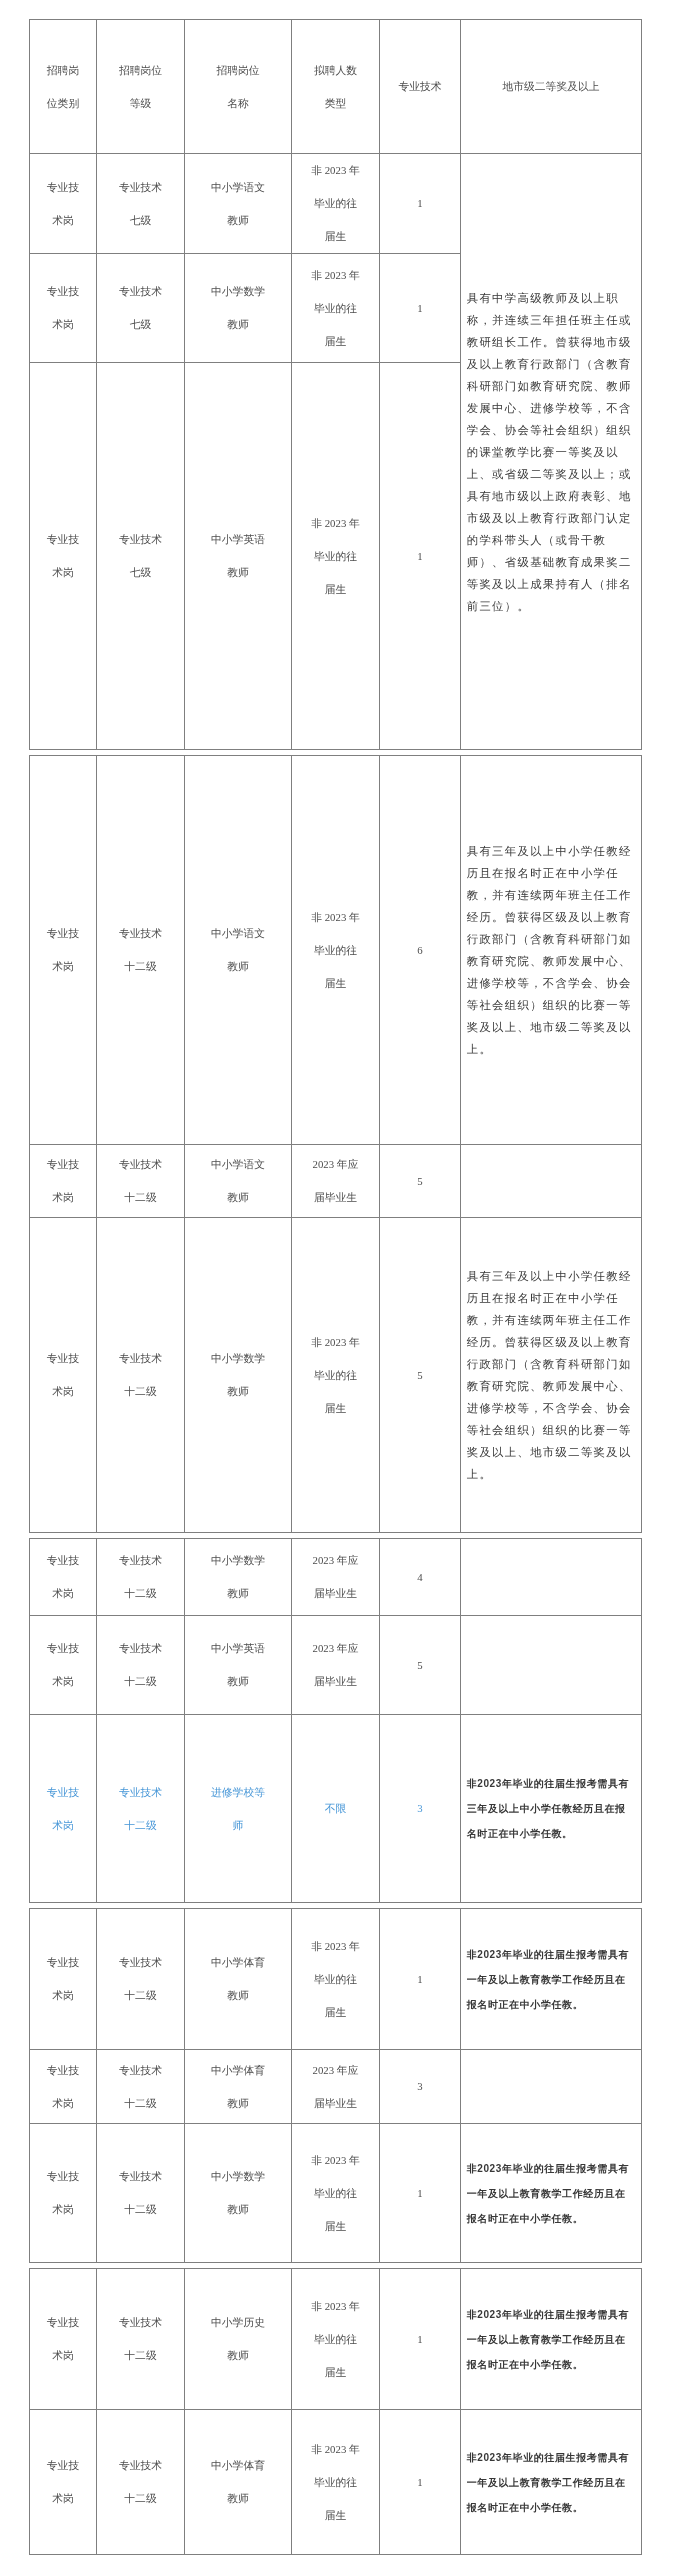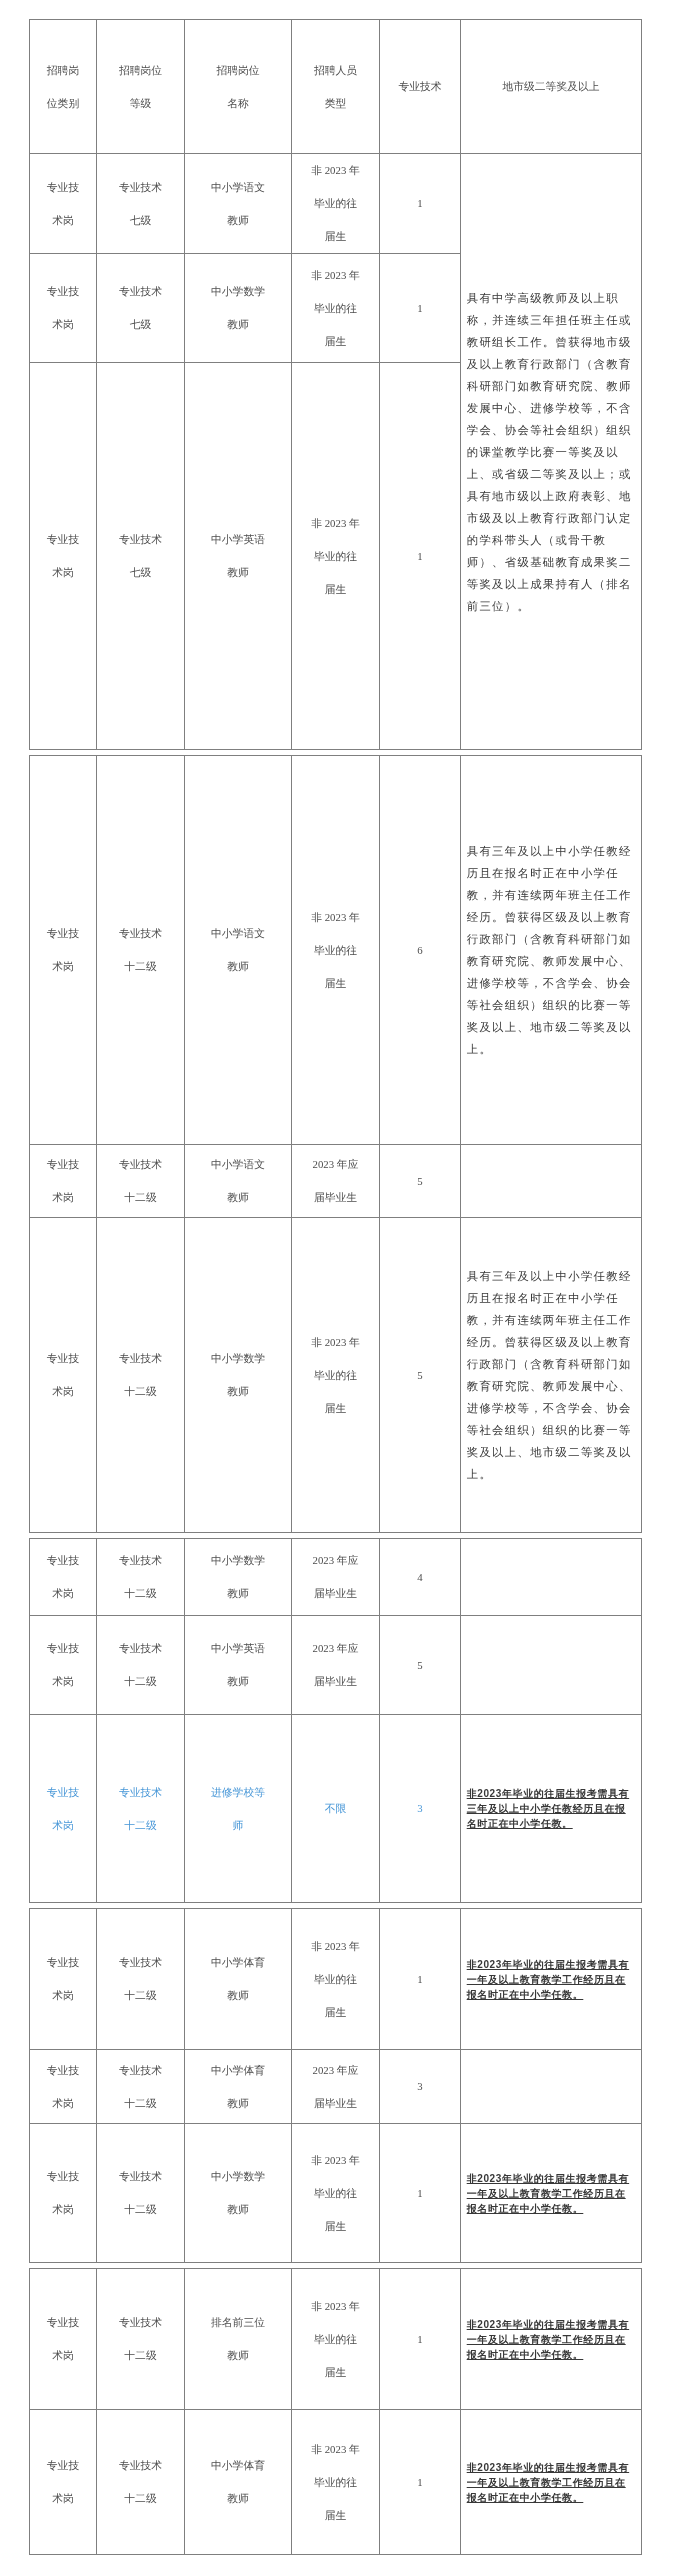"招聘人员" th.c-serif { text: 招聘人员 -> 拟聘人数 }
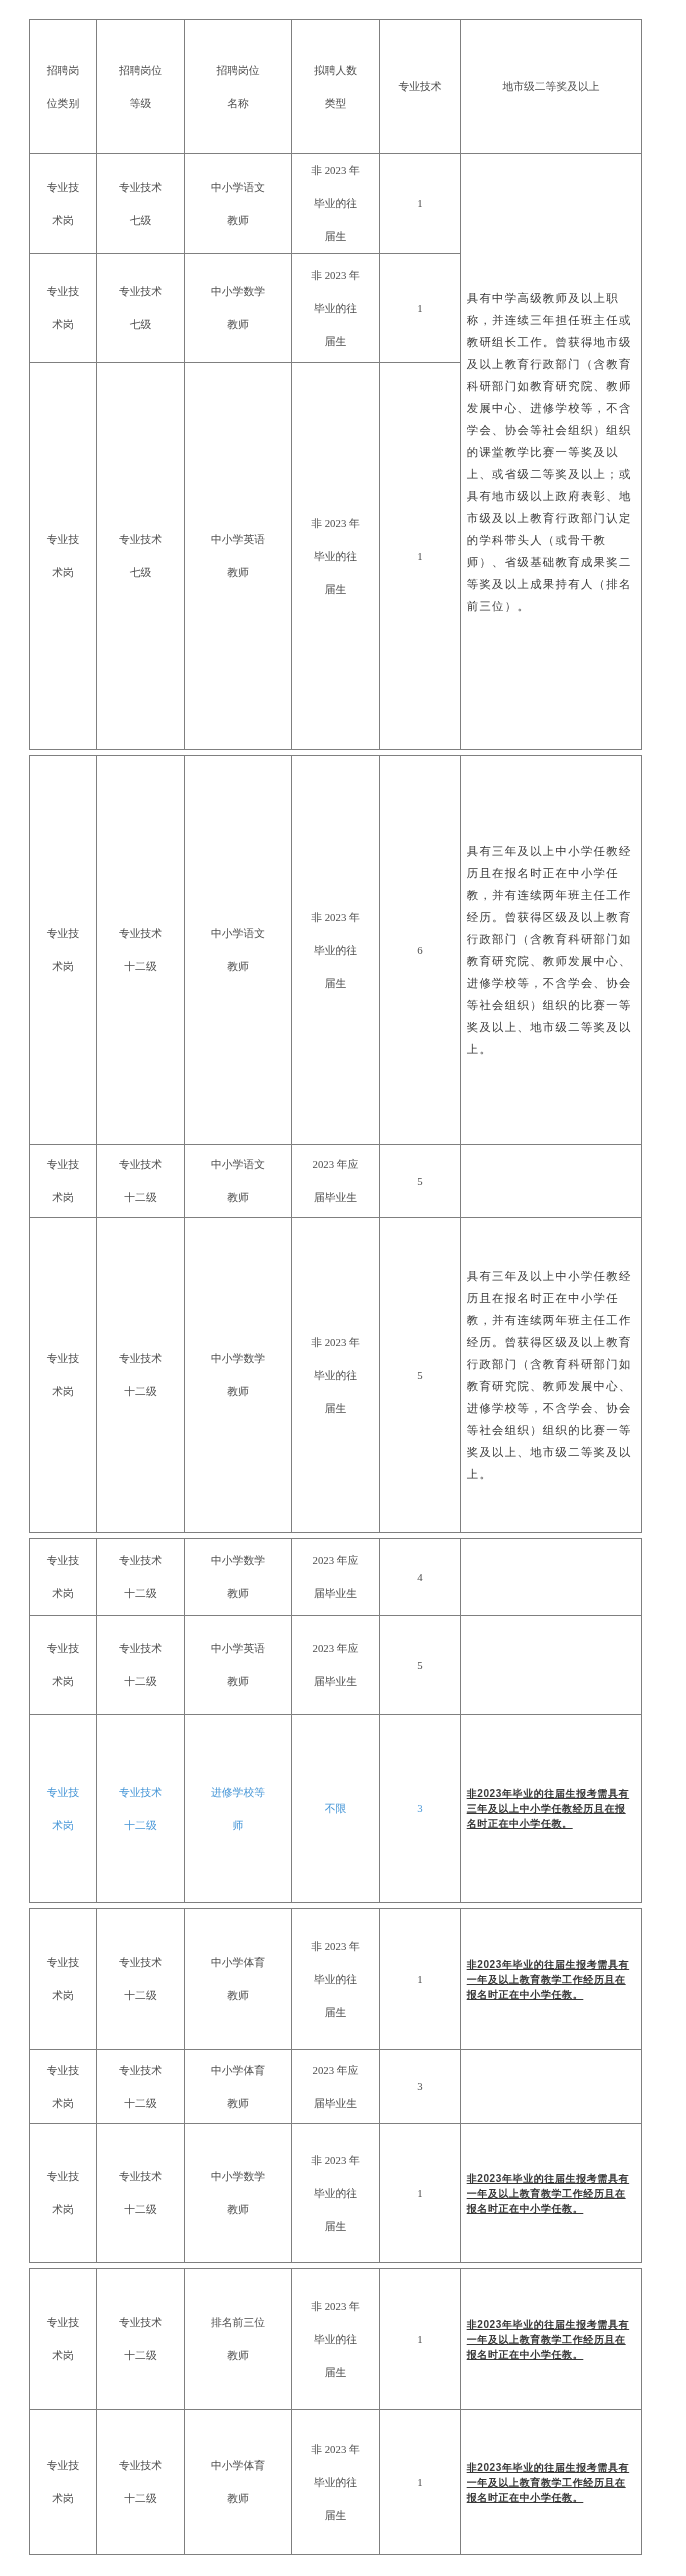"非2023年毕业的往届生报考需具有三年及以上中小学任教经历且在报名时正在中小学任" .c-req-small { line-height: 15px -> 25px; text-decoration: underline -> none }
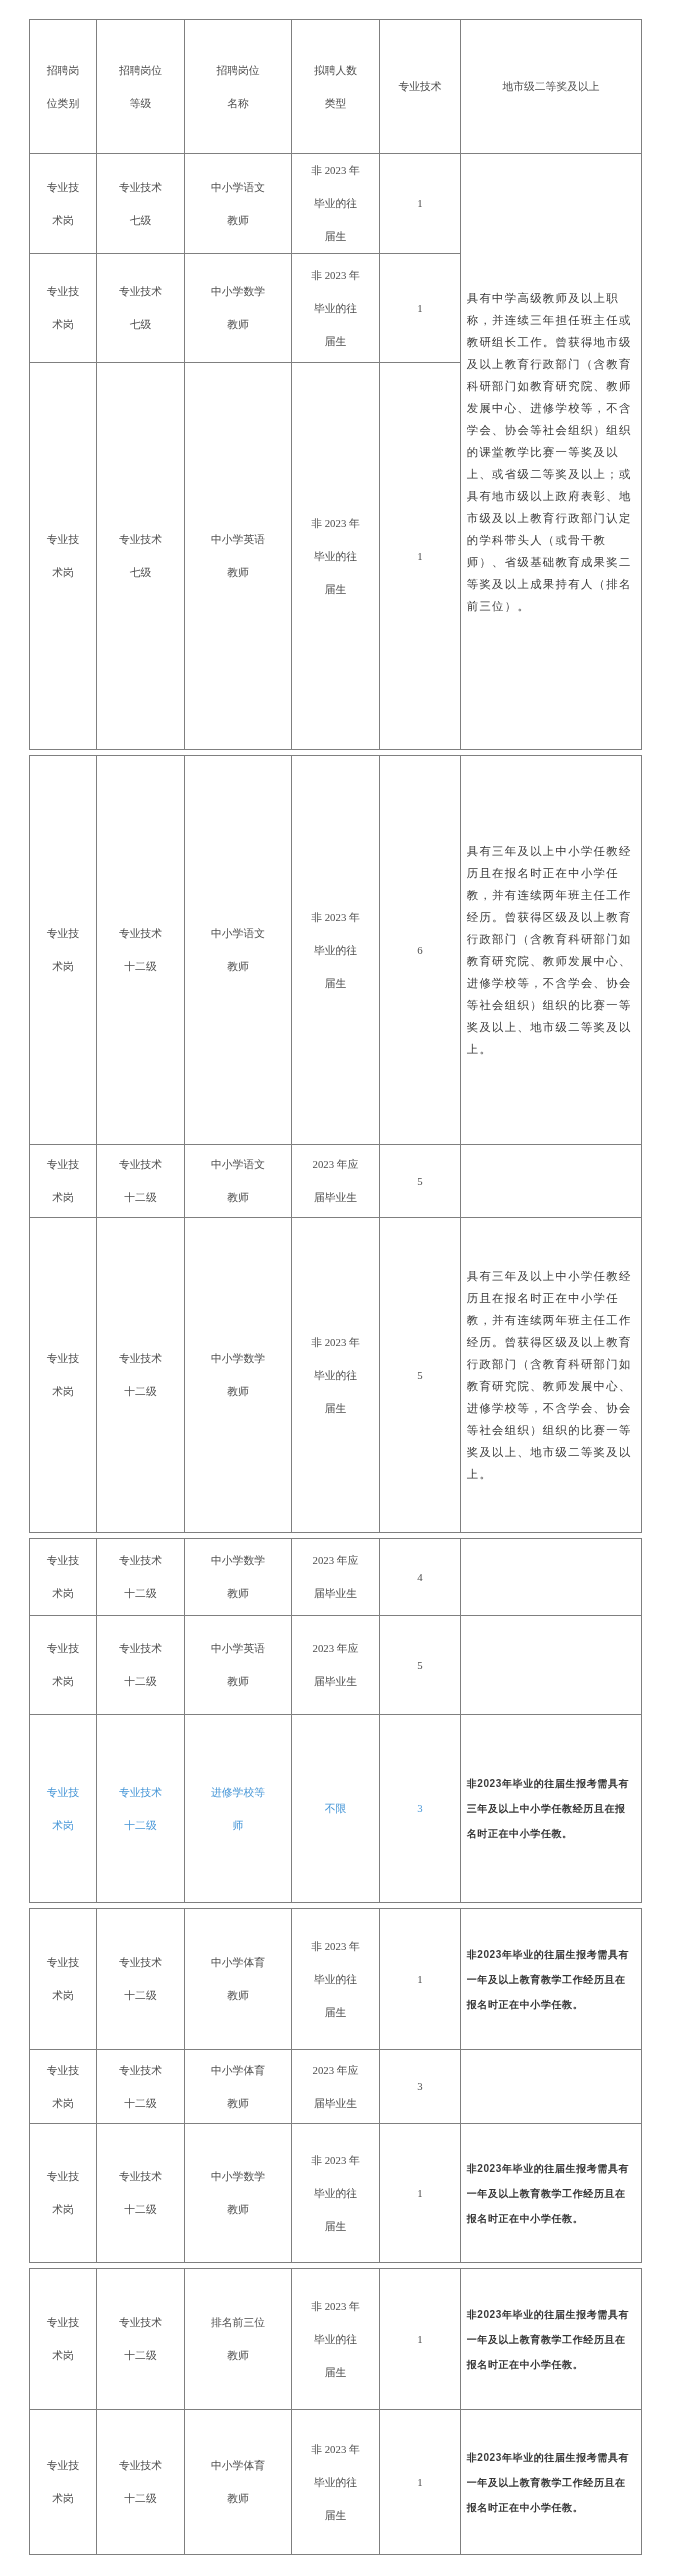"排名前三位" td.c-serif { text: 排名前三位 -> 中小学历史 }
